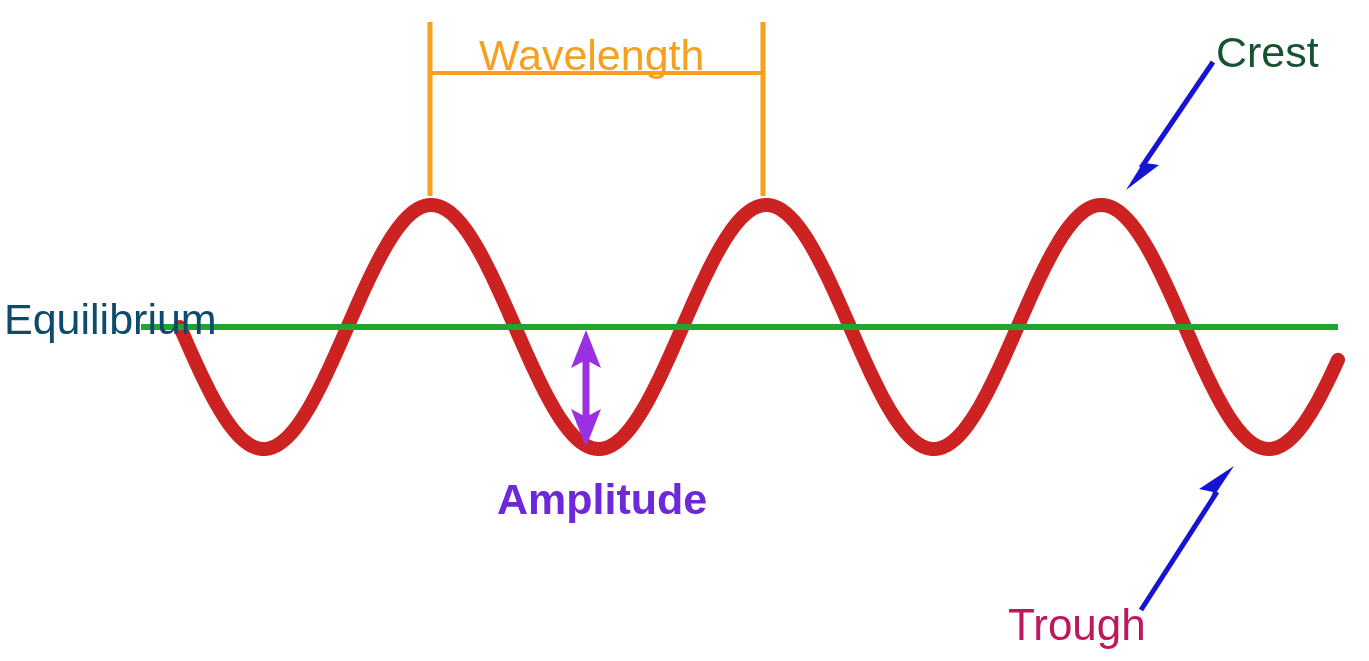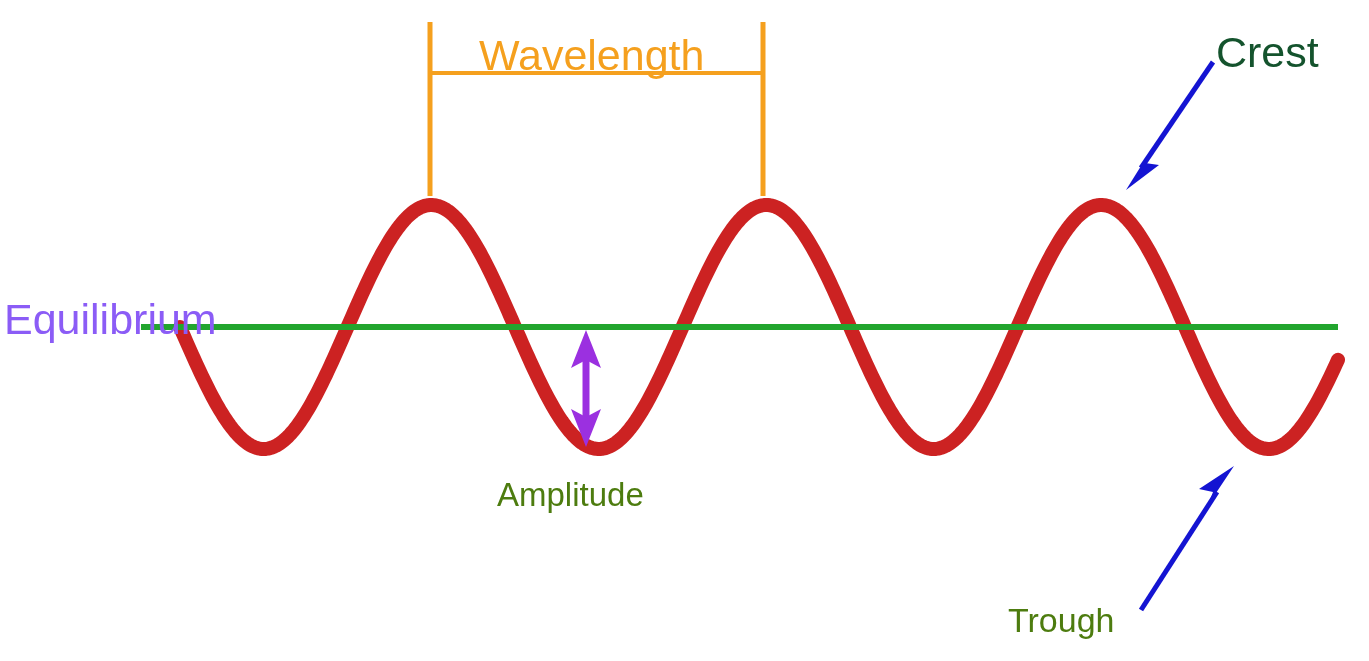"Equilibrium" #label-equilibrium { color: #8b5cf6 -> #0c4a6e }
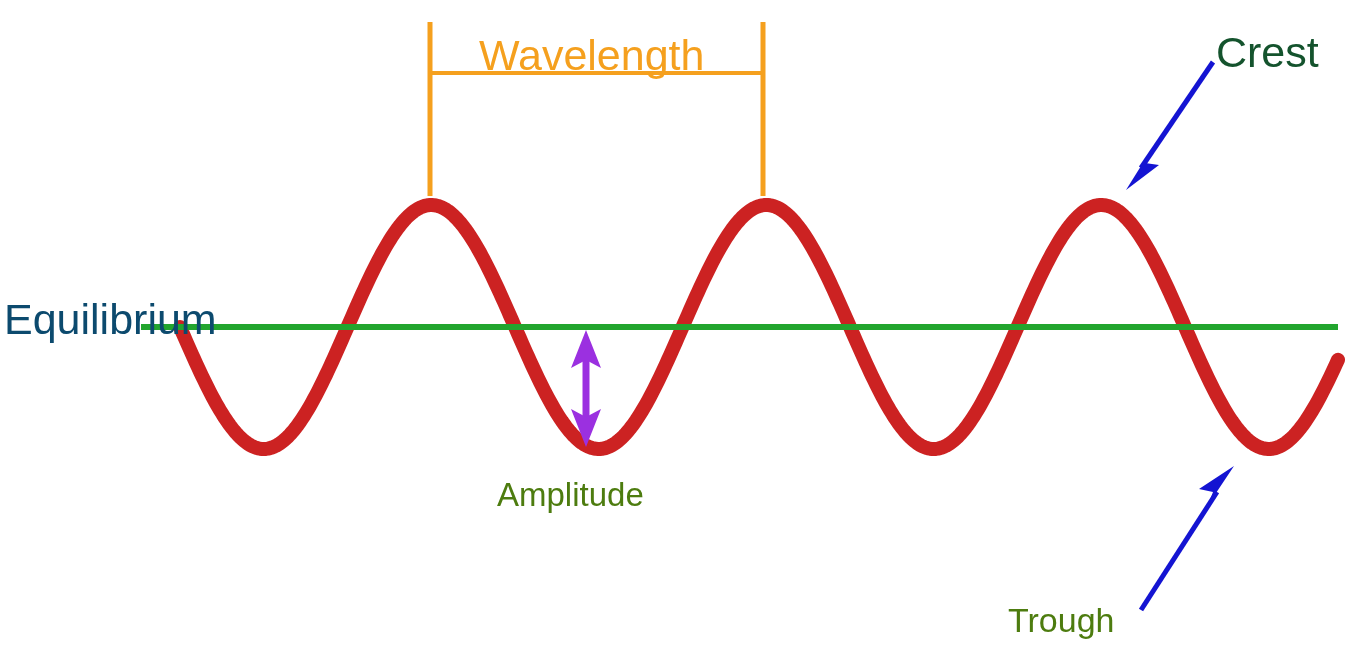"Amplitude" #label-amplitude { color: #4d7c0f -> #6d28d9; font-size: 33px -> 43px; font-weight: none -> bold }
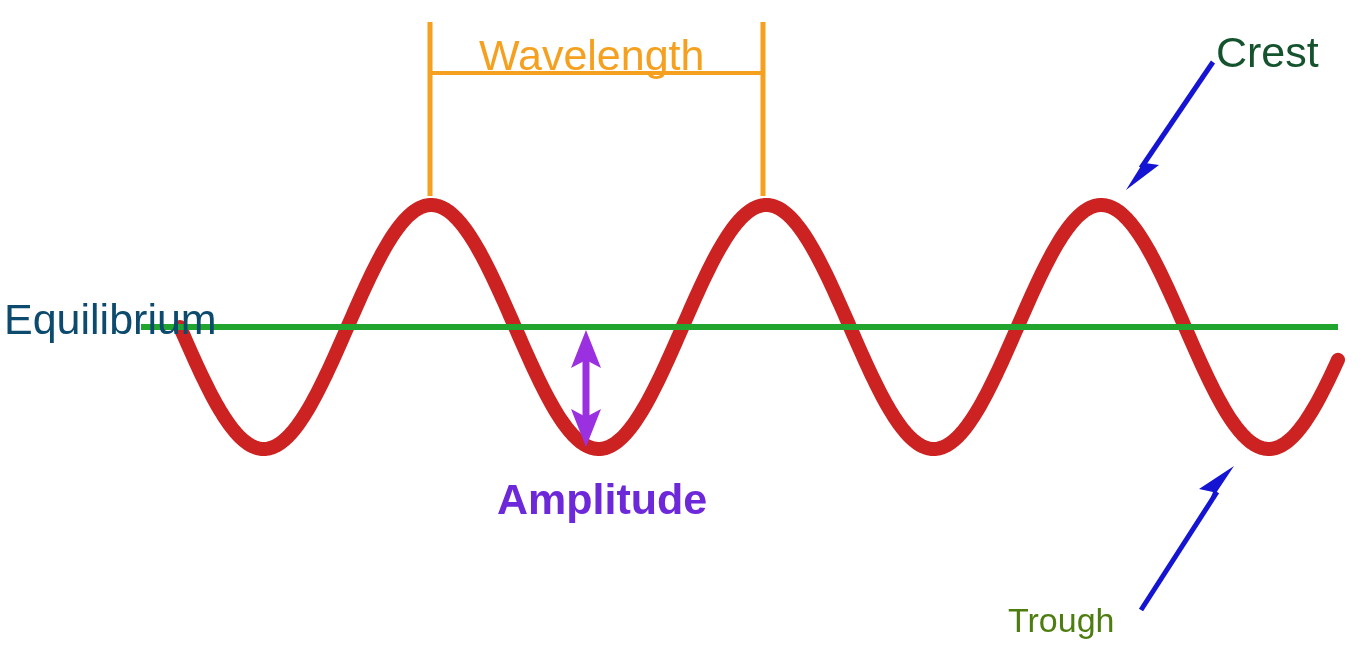"Trough" #label-trough { color: #4d7c0f -> #be185d; font-size: 34px -> 44px }
